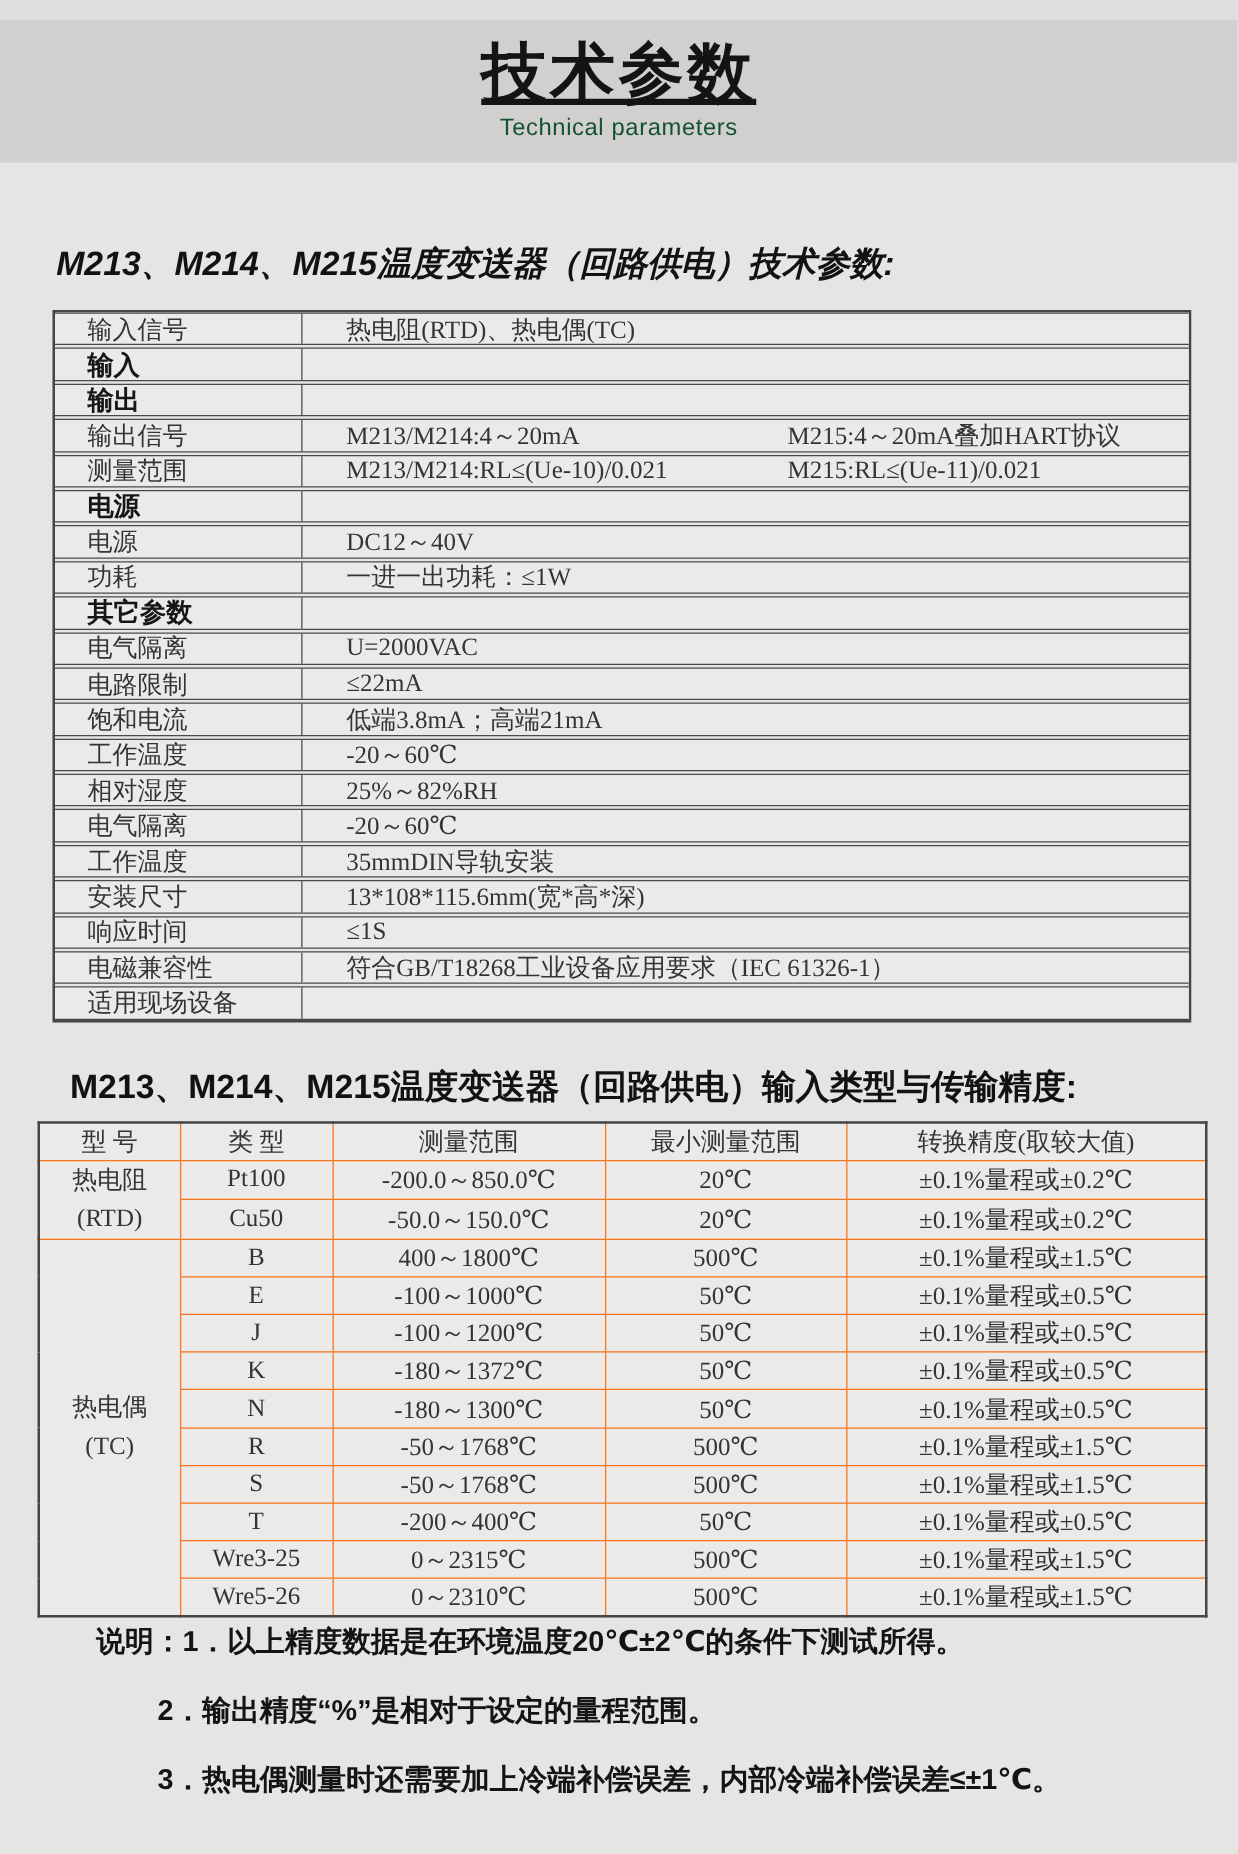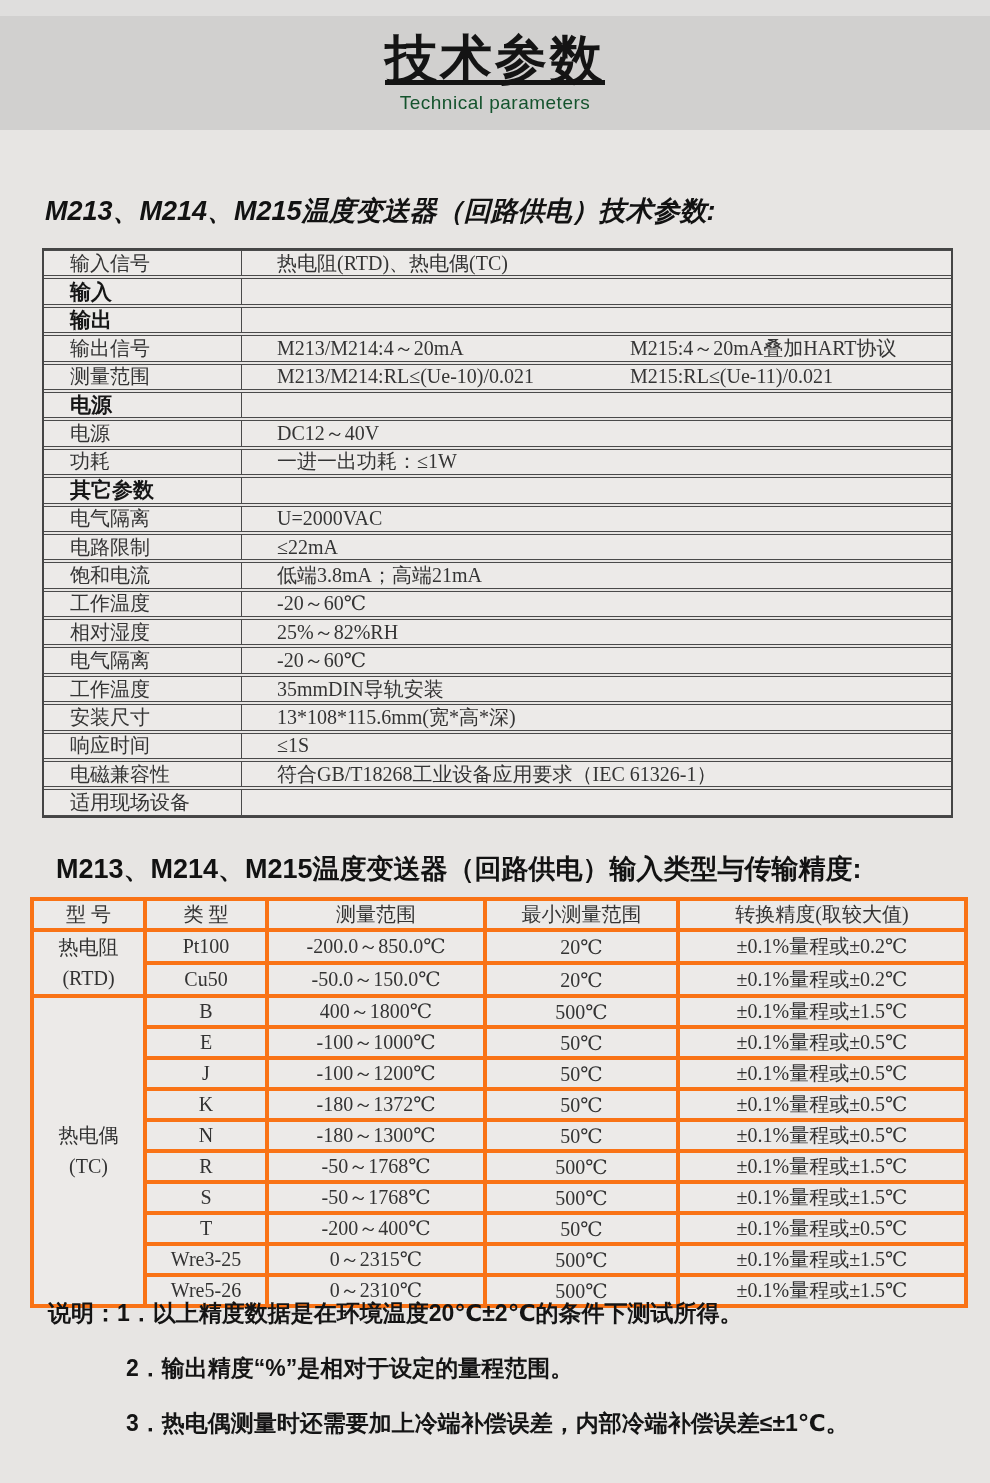"型 号" .acc-table th, .acc-table td { border: 4px solid #f97316 -> 1px solid #f97316 }
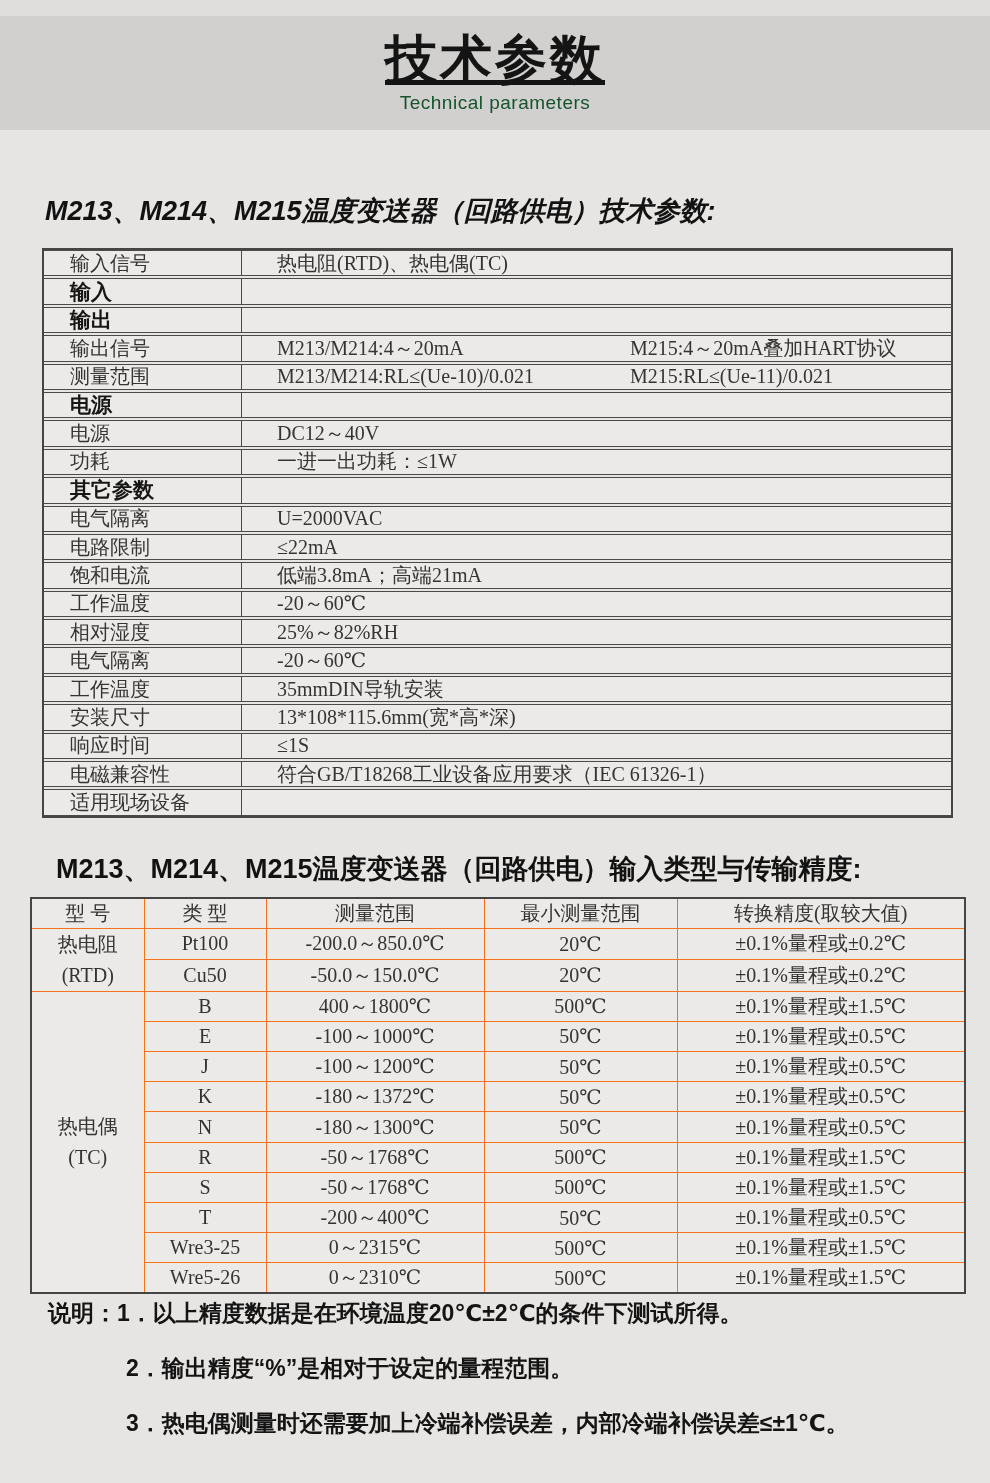"说明：1．以上精度数据是在环境温度20℃±2℃的条件下测试所得。" .note-line { margin-left: none -> 29px }
